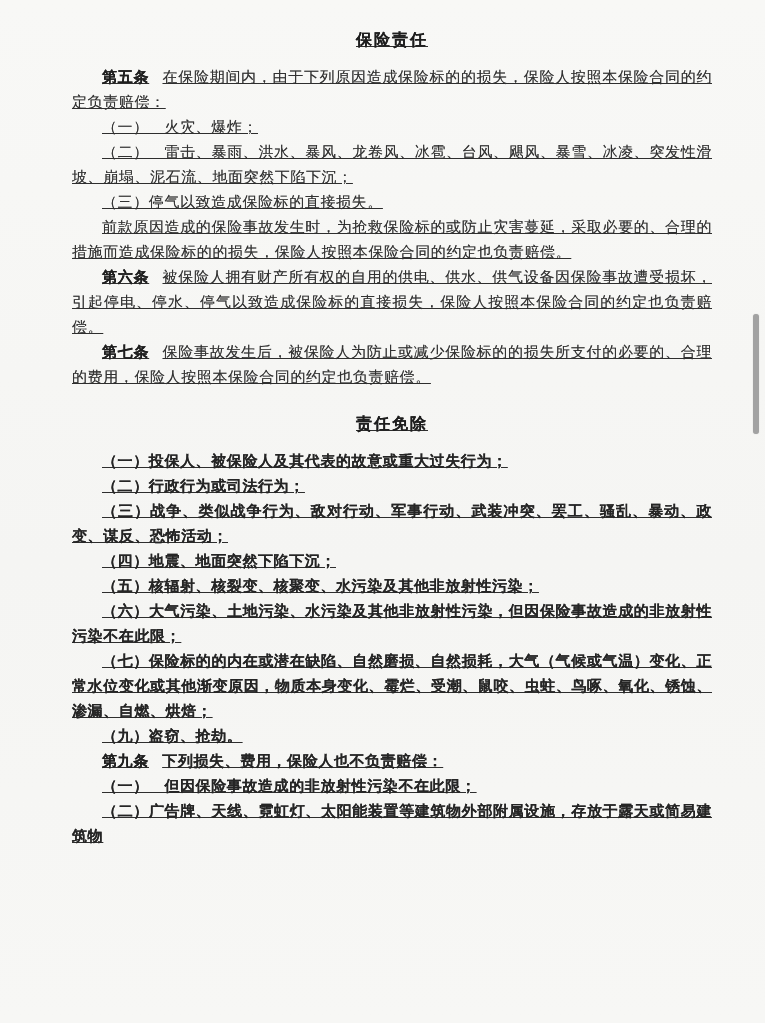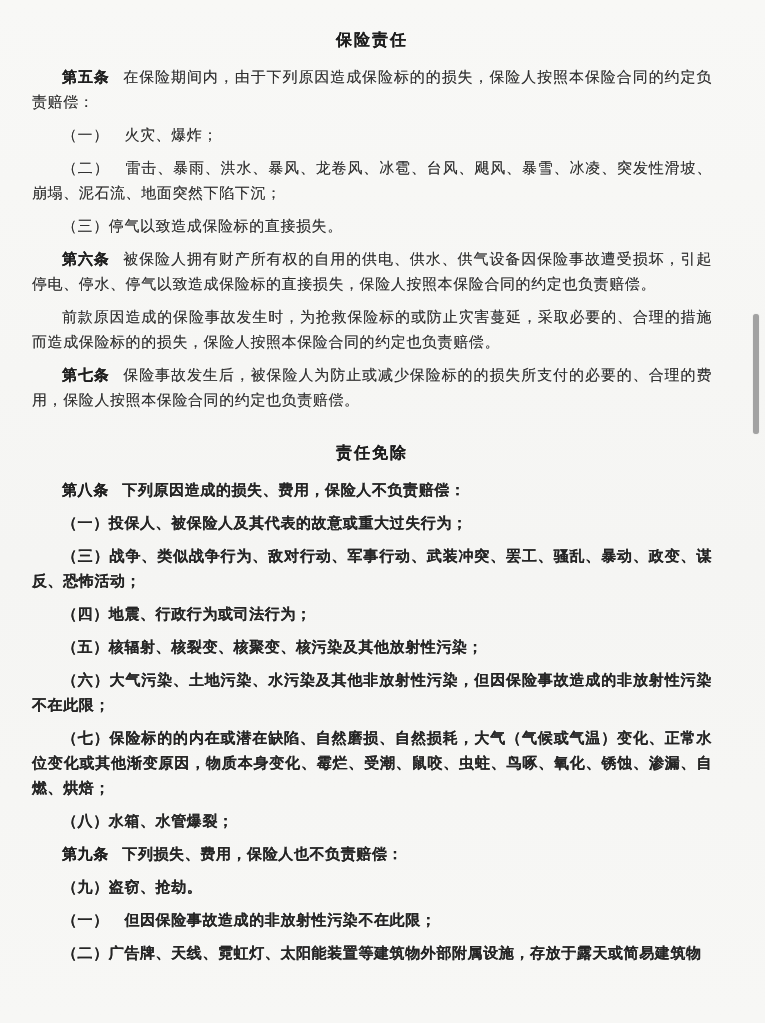"保险责任" .page { padding: 30px 53px 0 32px -> 30px 53px 0 72px; text-decoration: none -> underline }
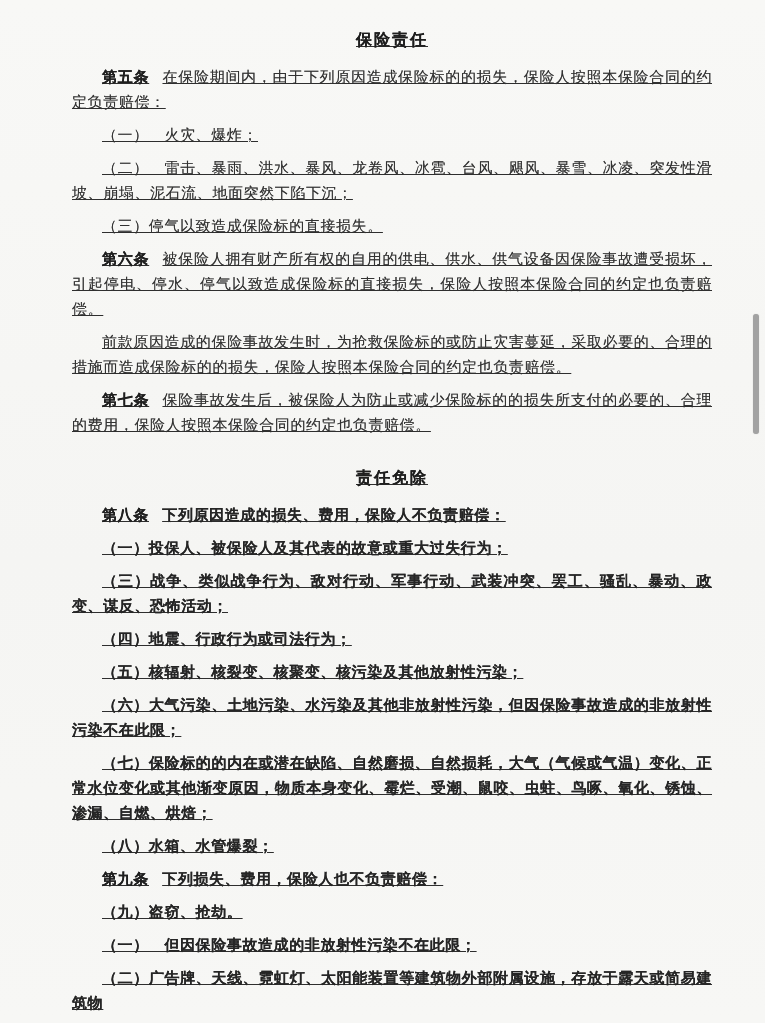"第五条" .para { margin: 8px 0 -> 0 0 }
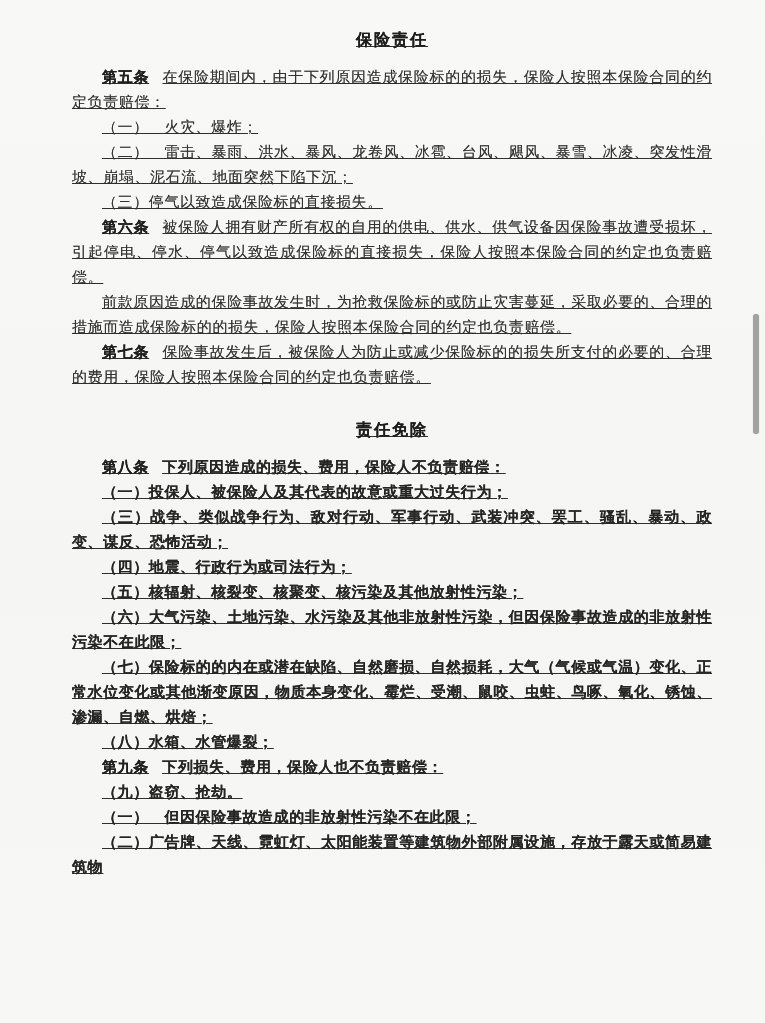"第六条" p.para { order: before "前款原因造成的保险事故发生时，为抢救保险标的或防止灾害蔓延，采取必要的、合理的措" -> after "前款原因造成的保险事故发生时，为抢救保险标的或防止灾害蔓延，采取必要的、合理的措" }
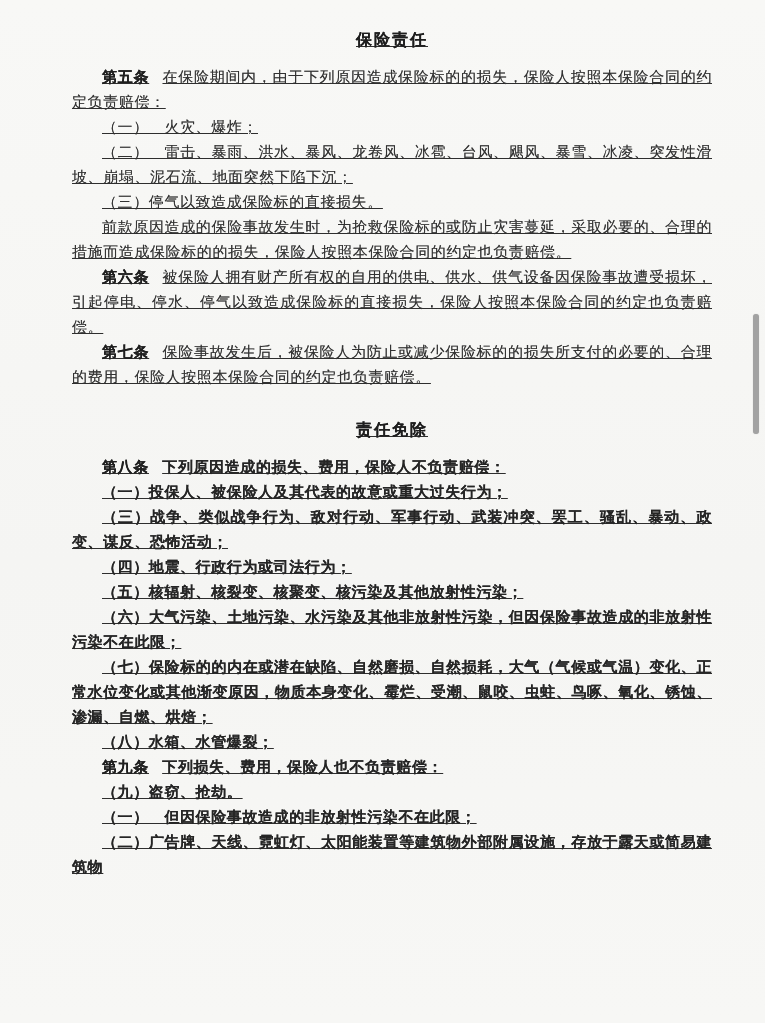"责任免除" .sec2-title { margin-top: 30px -> 24px }
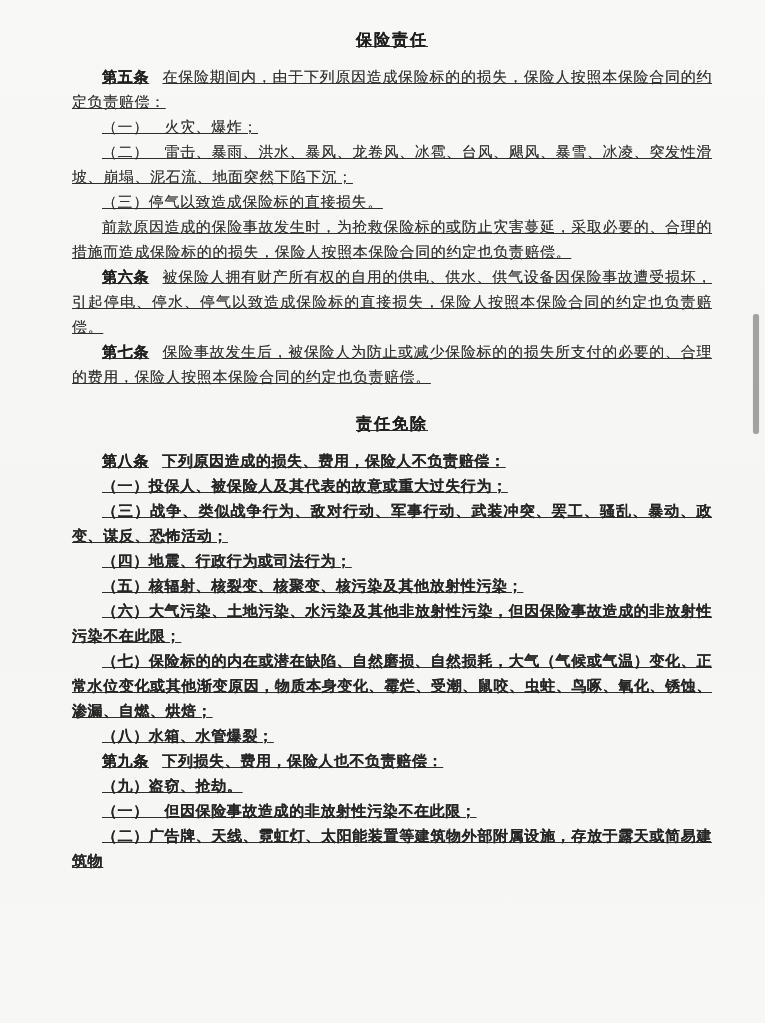"第八条 下列原因造成的损失、费用，保险人不负责赔偿：" p.para { html: <p><span>第八条</span><span>下列原因造成的损失、费用，保险人不负责赔偿：</span></p> -> none }
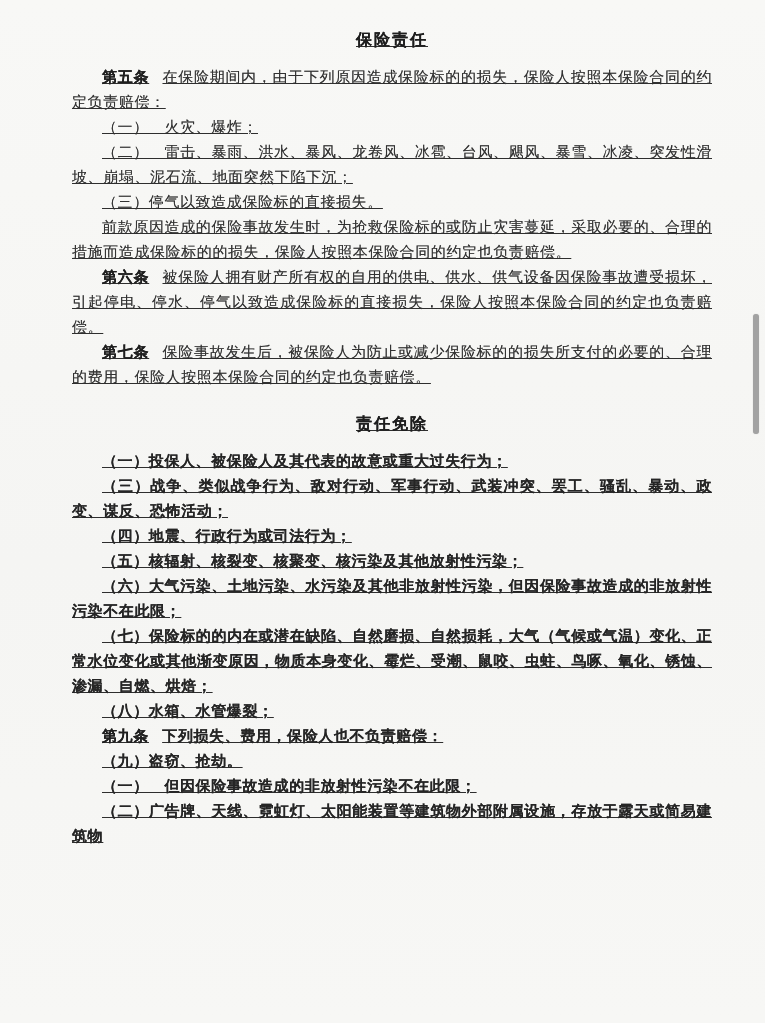"（二）行政行为或司法行为；" p.para { html: none -> <p><span>（二）行政行为或司法行为；</span></p> }
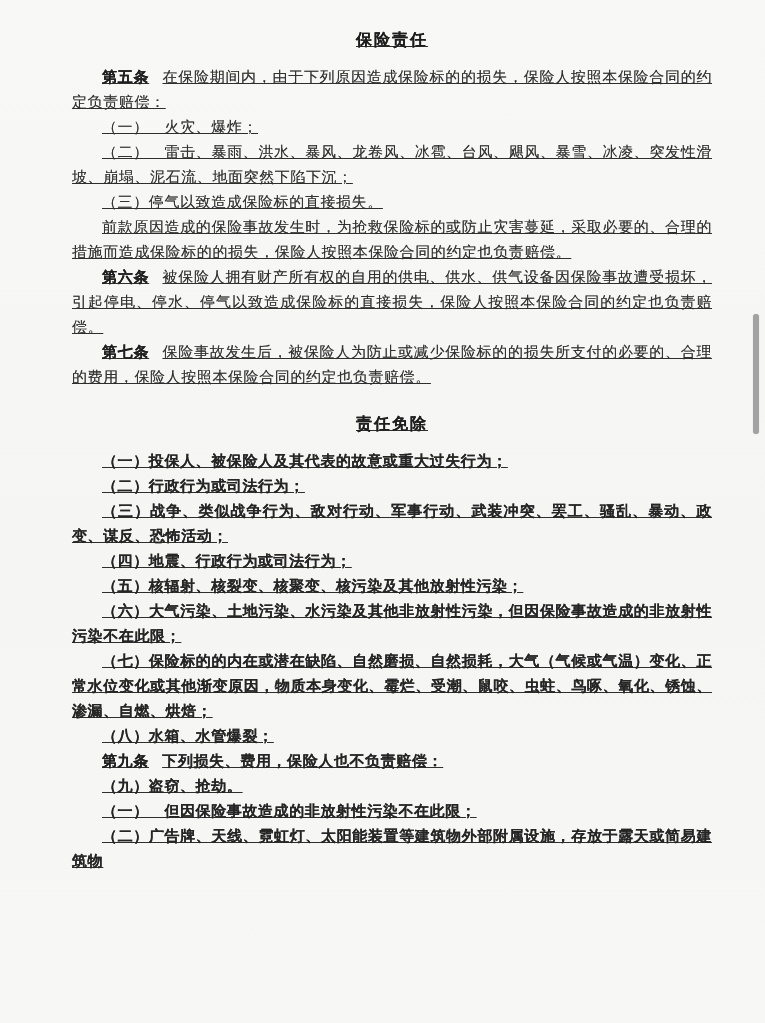"（四）地震、行政行为或司法行为；" span { text: 行政行为或司法行为 -> 地面突然下陷下沉 }
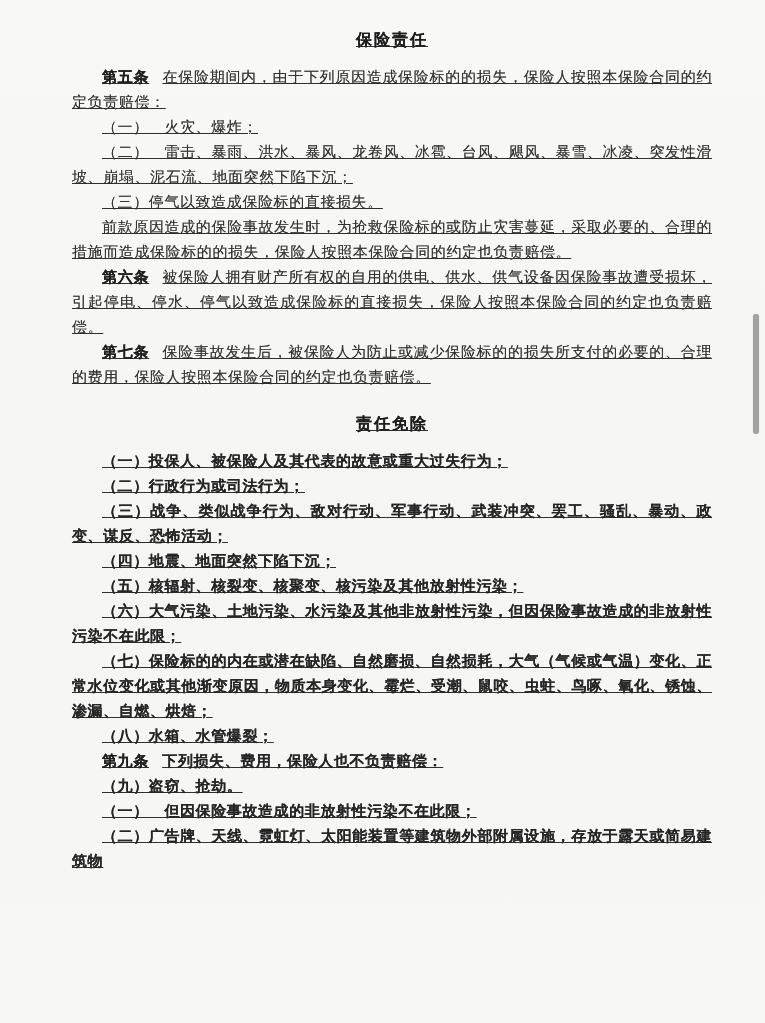"（五）核辐射、核裂变、核聚变、核污染及其他放射性污染；" span { text: 核污染及其他 -> 水污染及其他非 }
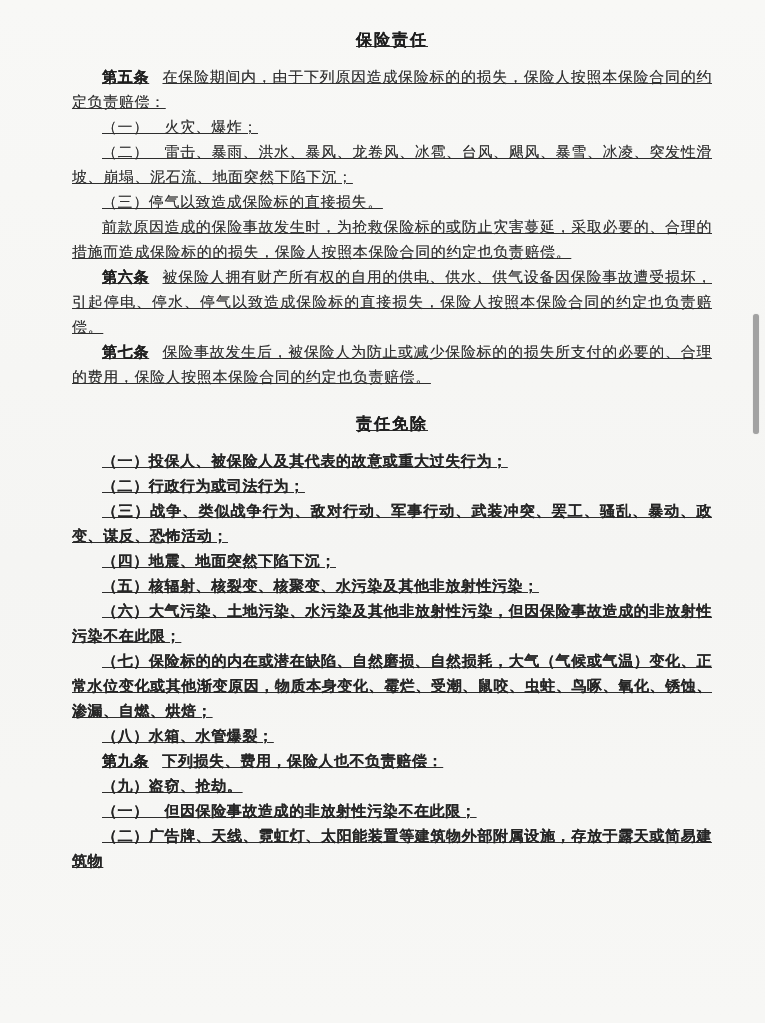"（八）水箱、水管爆裂；" p.para { html: <p><span>（八）水箱、水管爆裂；</span></p> -> none }
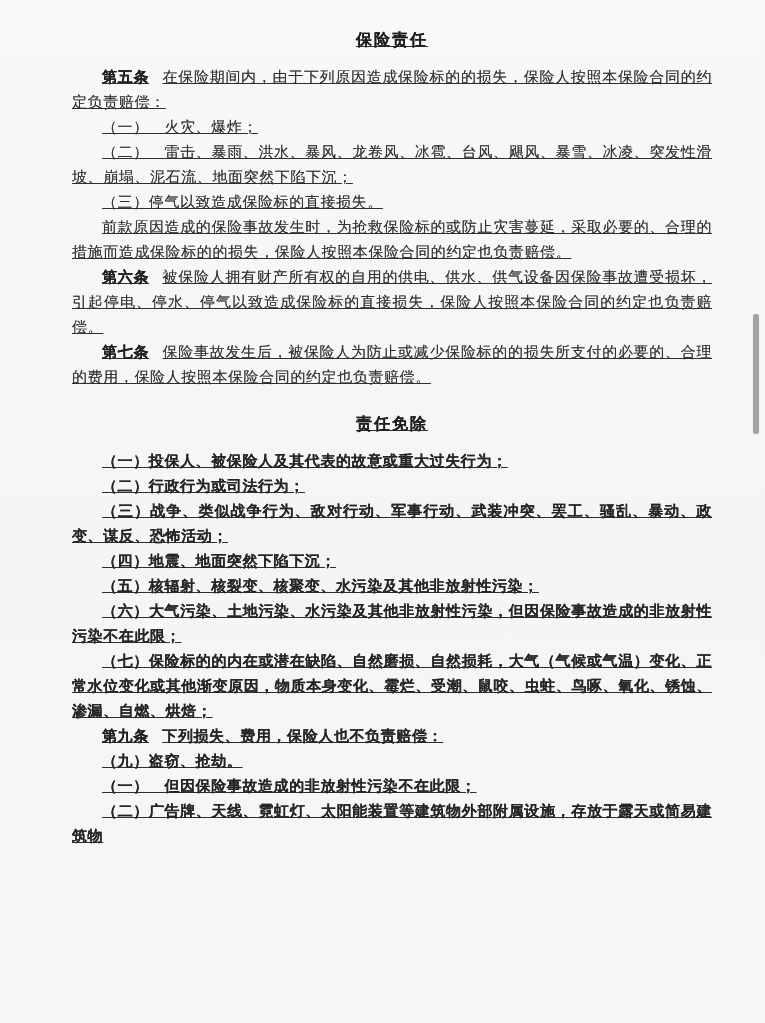"第九条 下列损失、费用，保险人也不负责赔偿：" p.para { order: before "（九）盗窃、抢劫。" -> after "（九）盗窃、抢劫。" }
